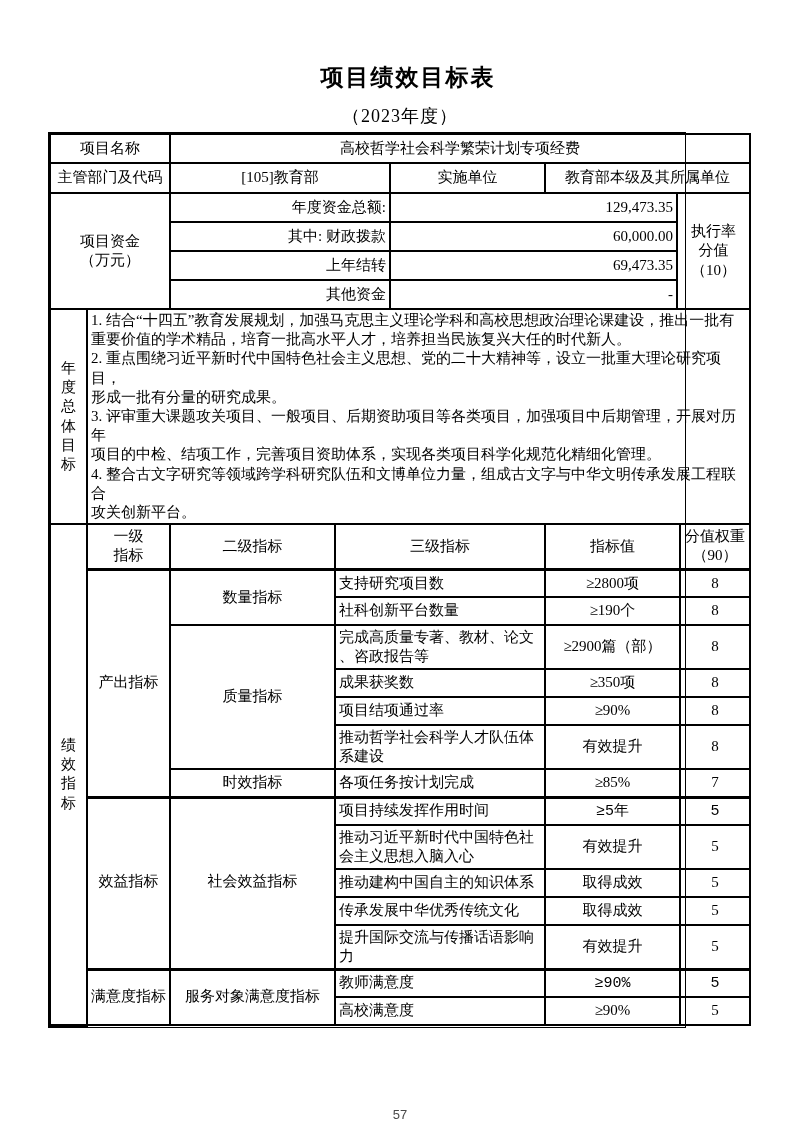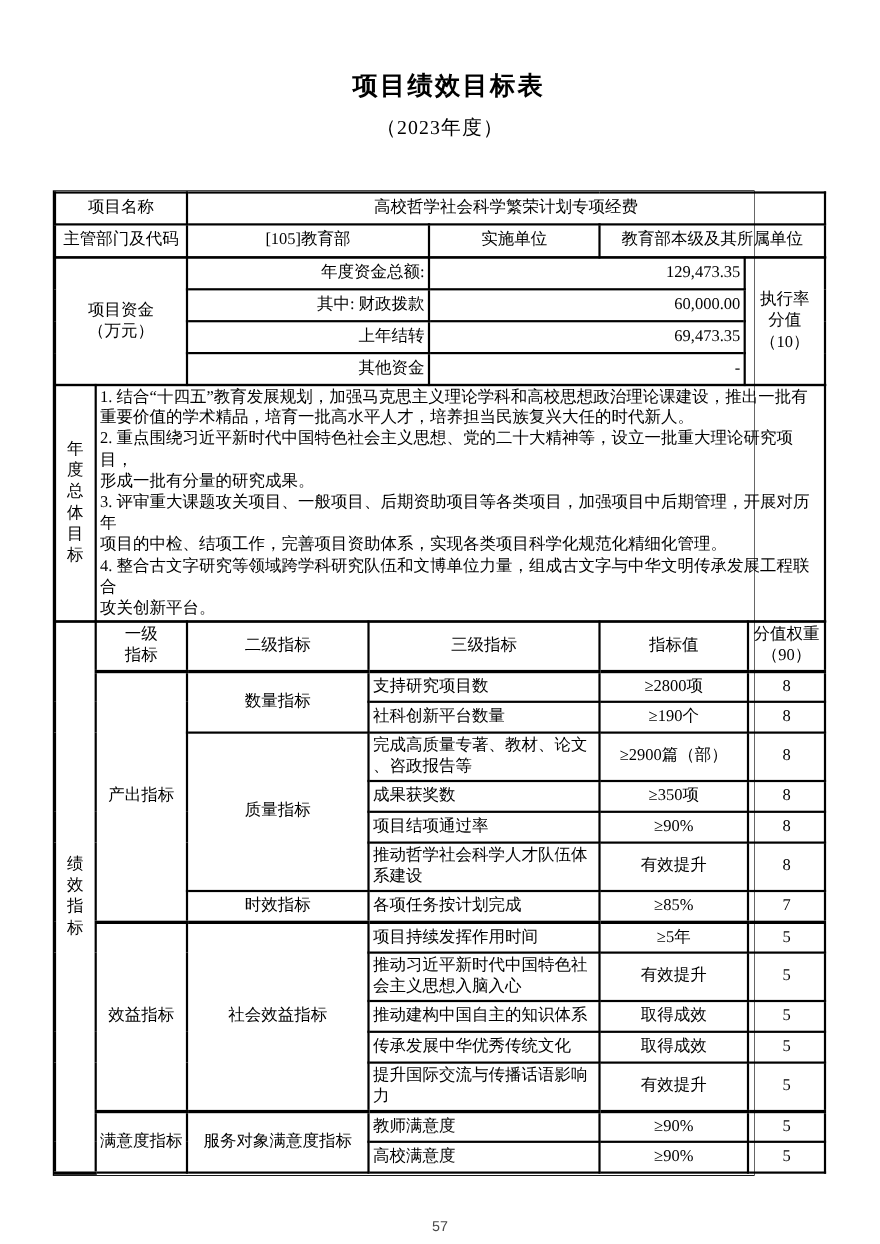"项目名称" .tables { margin-top: 41px -> none }
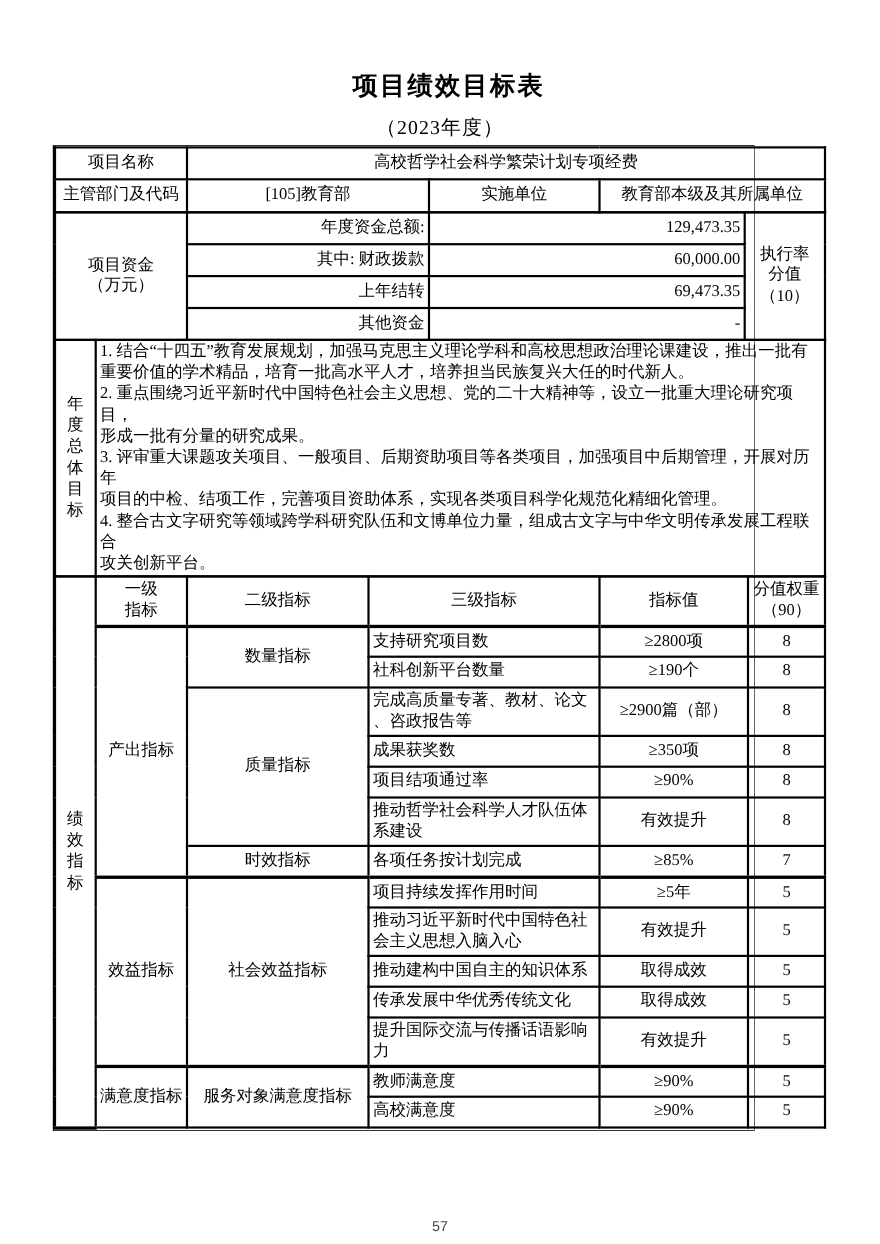"项目持续发挥作用时间" tr.sec td { font-family: none -> Liberation Mono, monospace }
